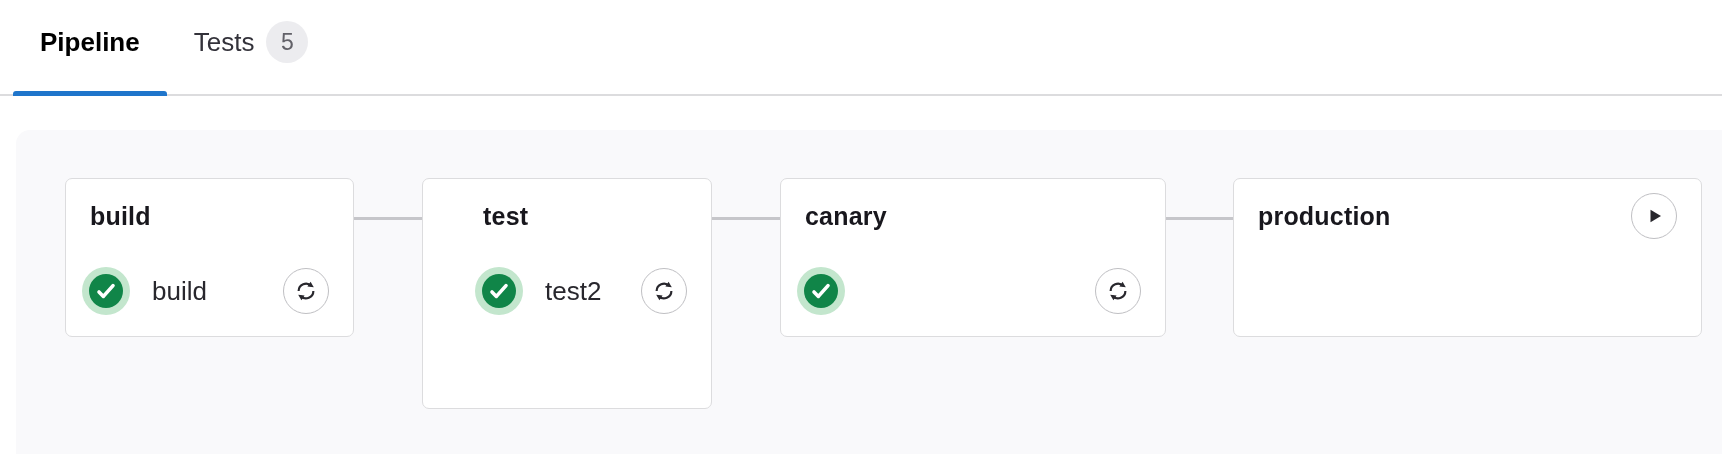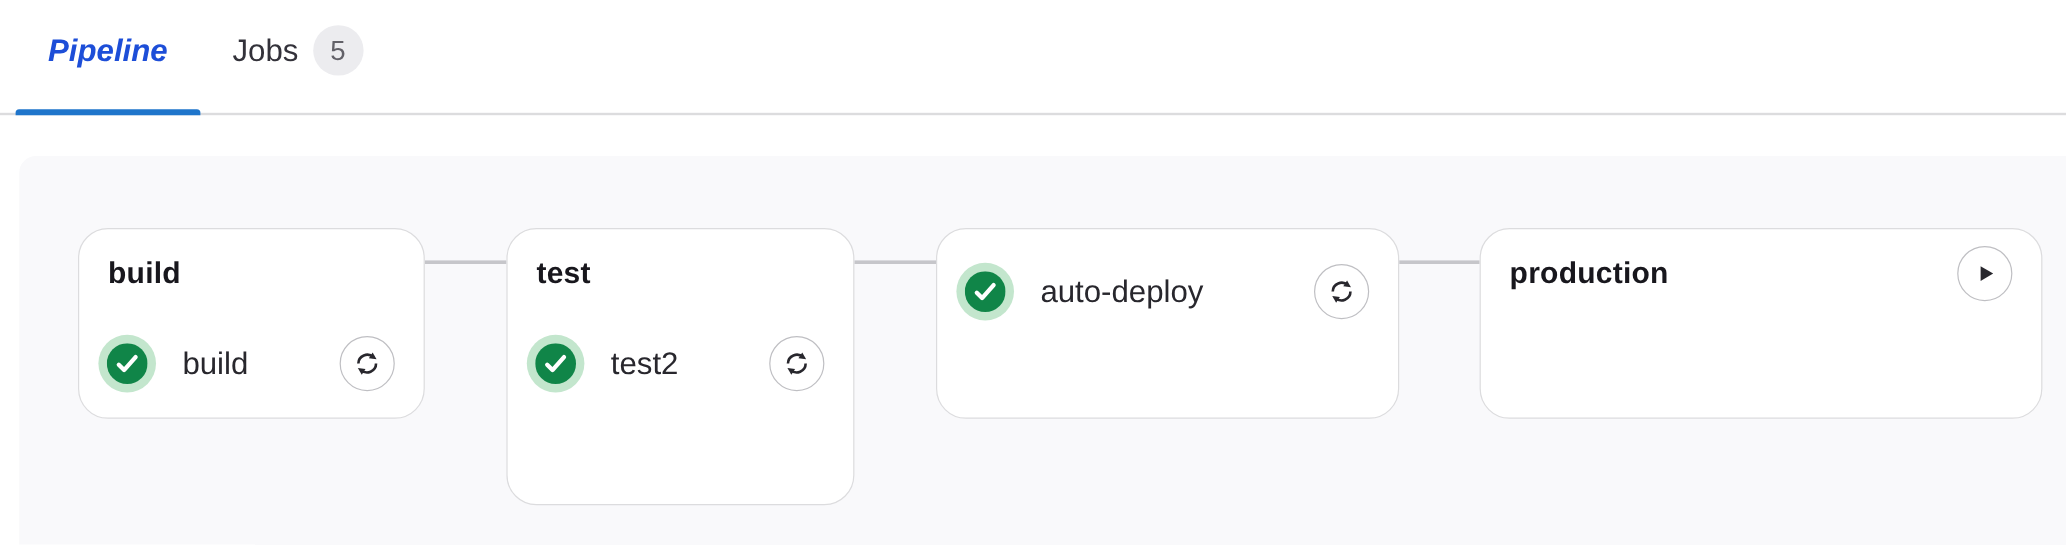"Pipeline" .tab.active { color: #1d4ed8 -> #000000; font-style: italic -> none }
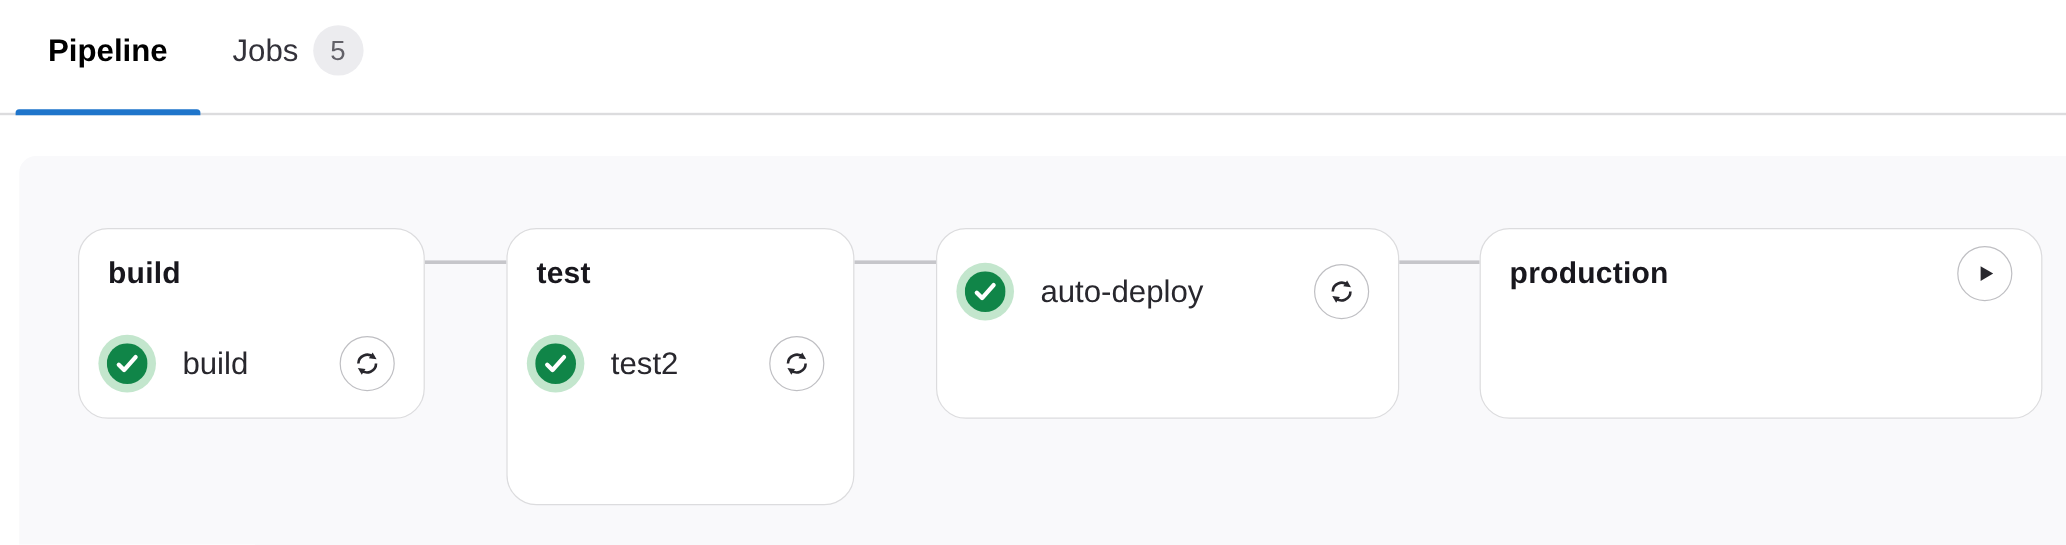"Jobs" span { text: Jobs -> Tests }
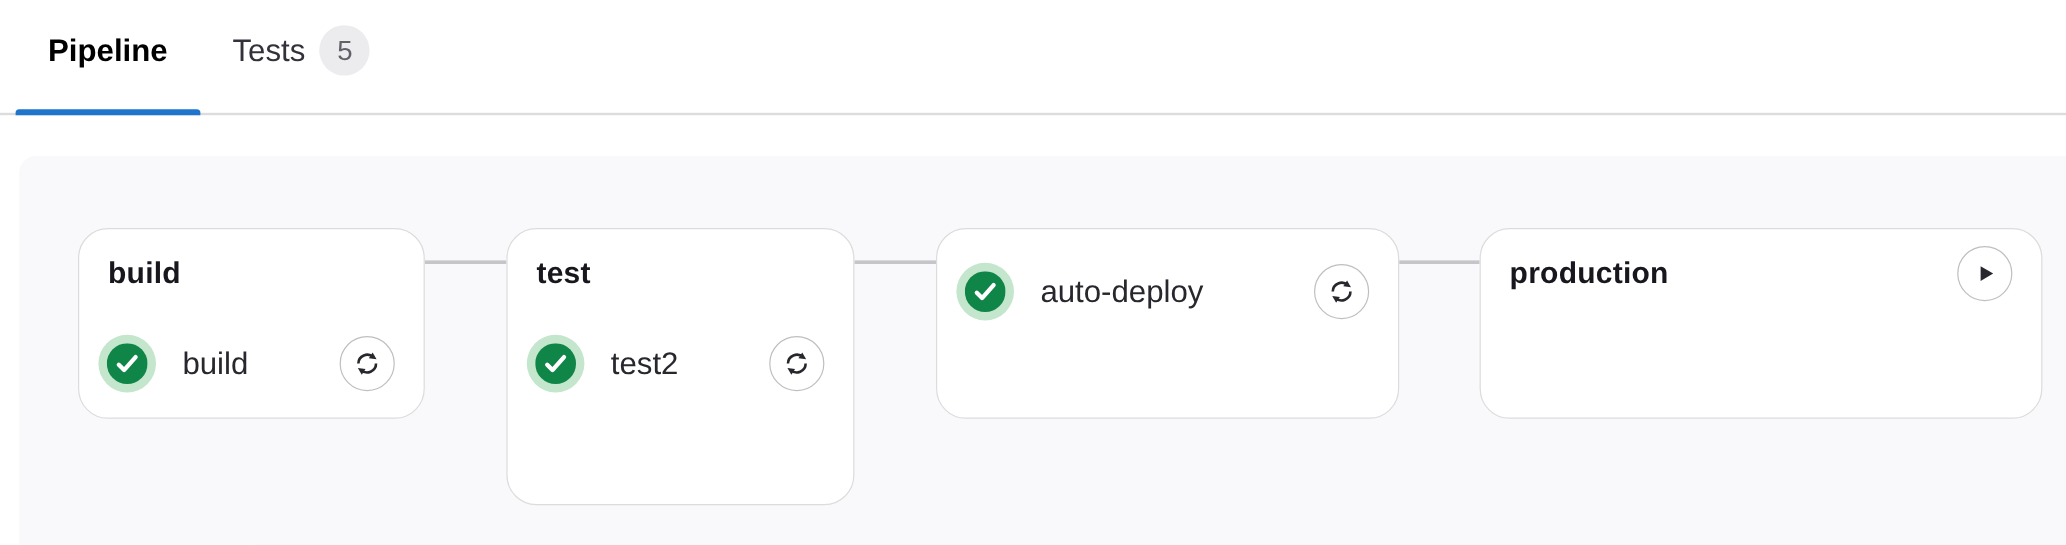"build" .stage { border-radius: 25px -> 7px; top: 60px -> 48px }
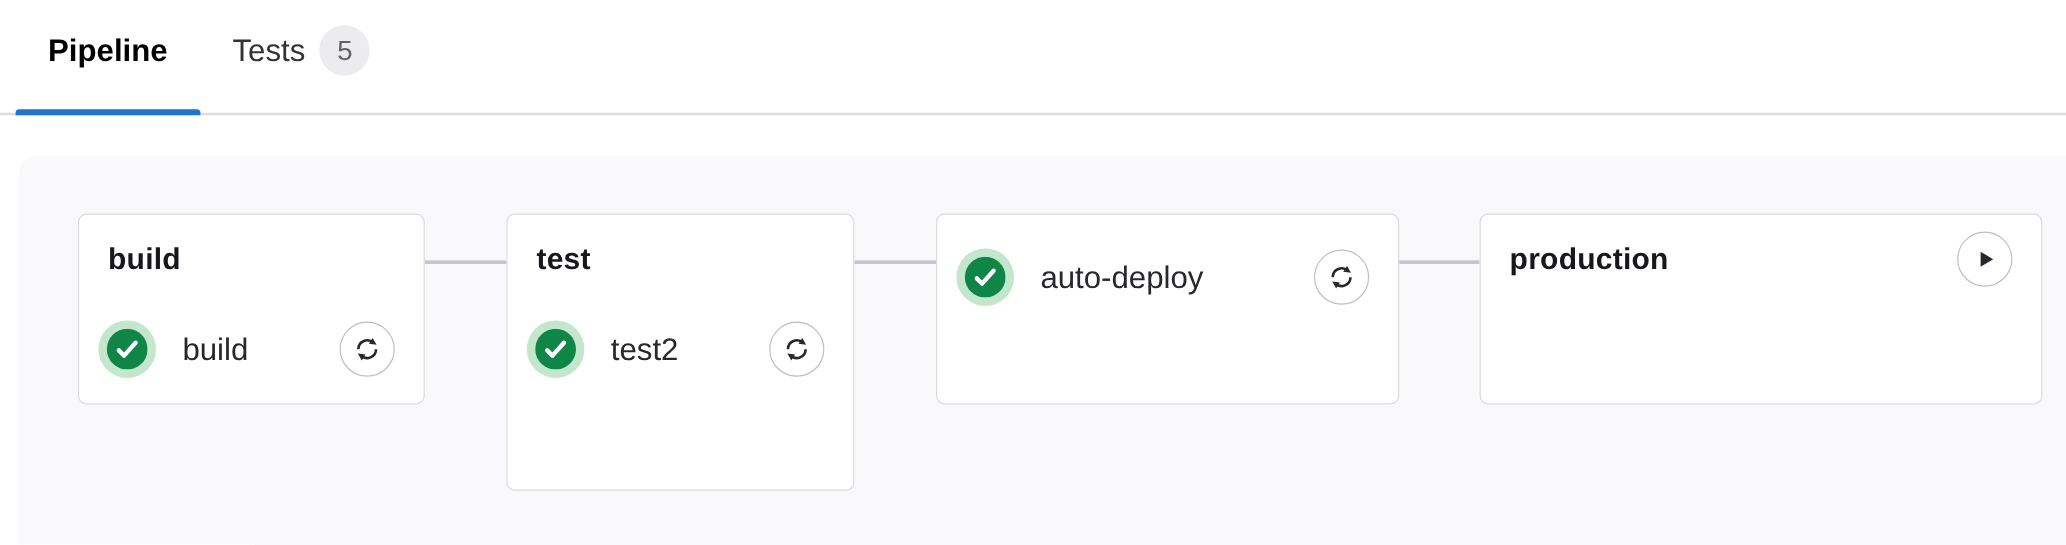"test" .stage.s1 { padding-left: none -> 36px }
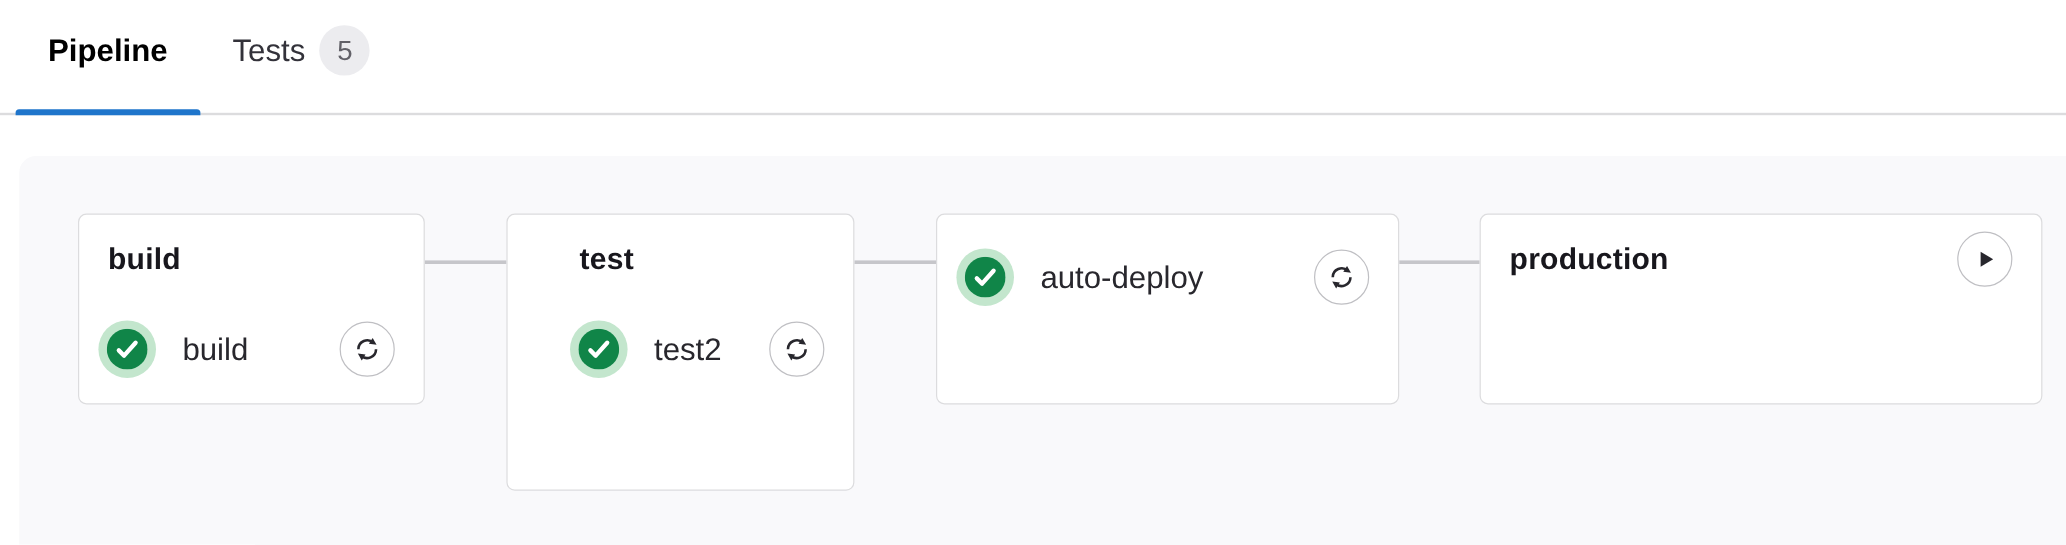"canary" div.stage-header { html: none -> <div> <div>canary</div> </div> }
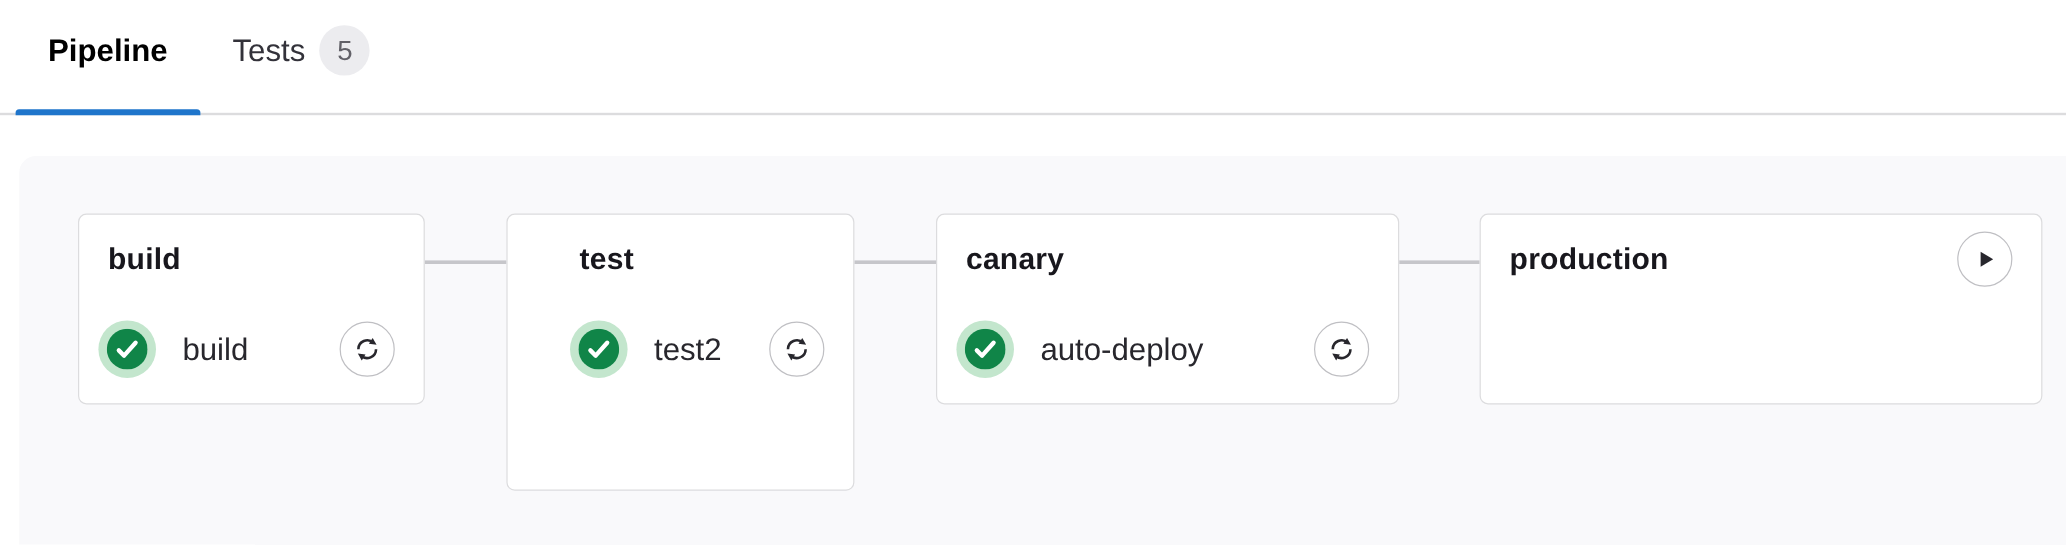"auto-deploy" span.job-label { html: <span>auto-deploy</span> -> none }
